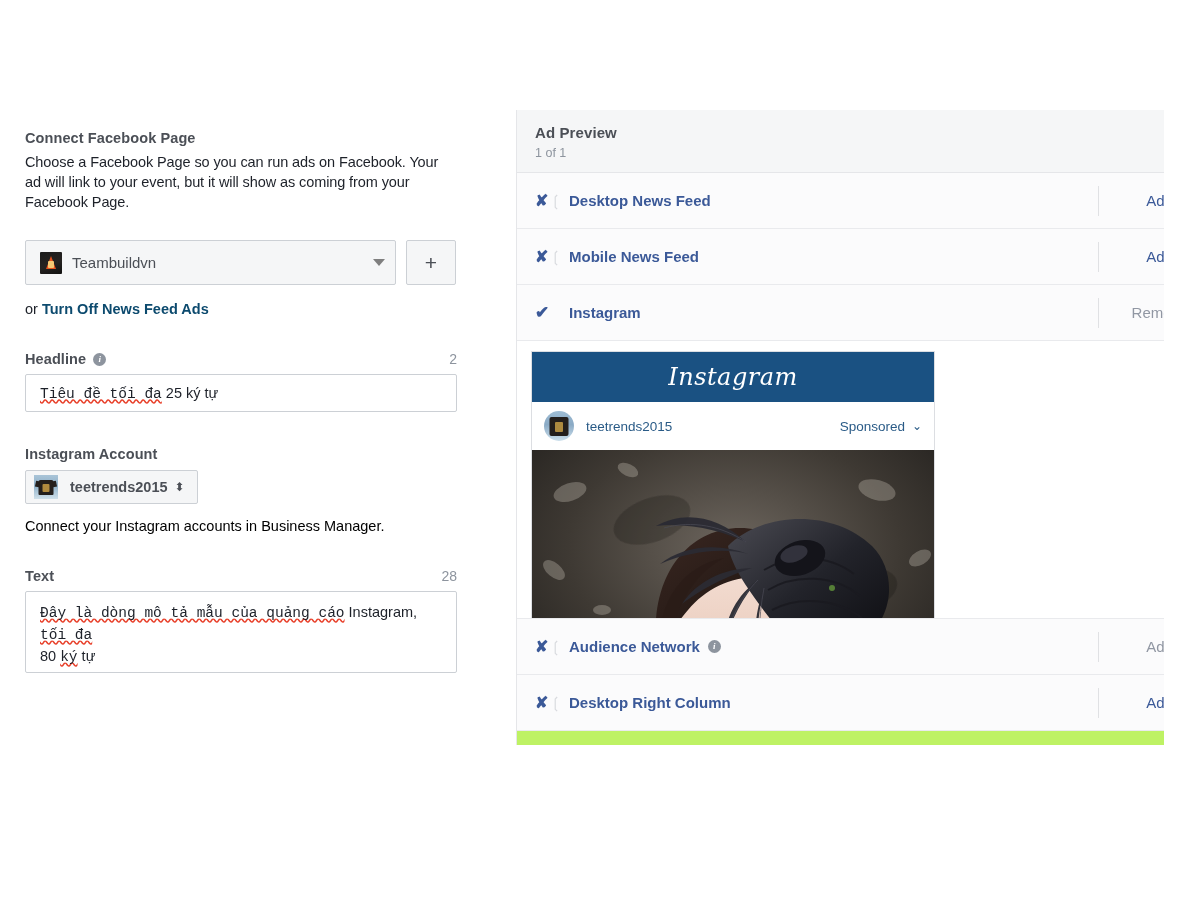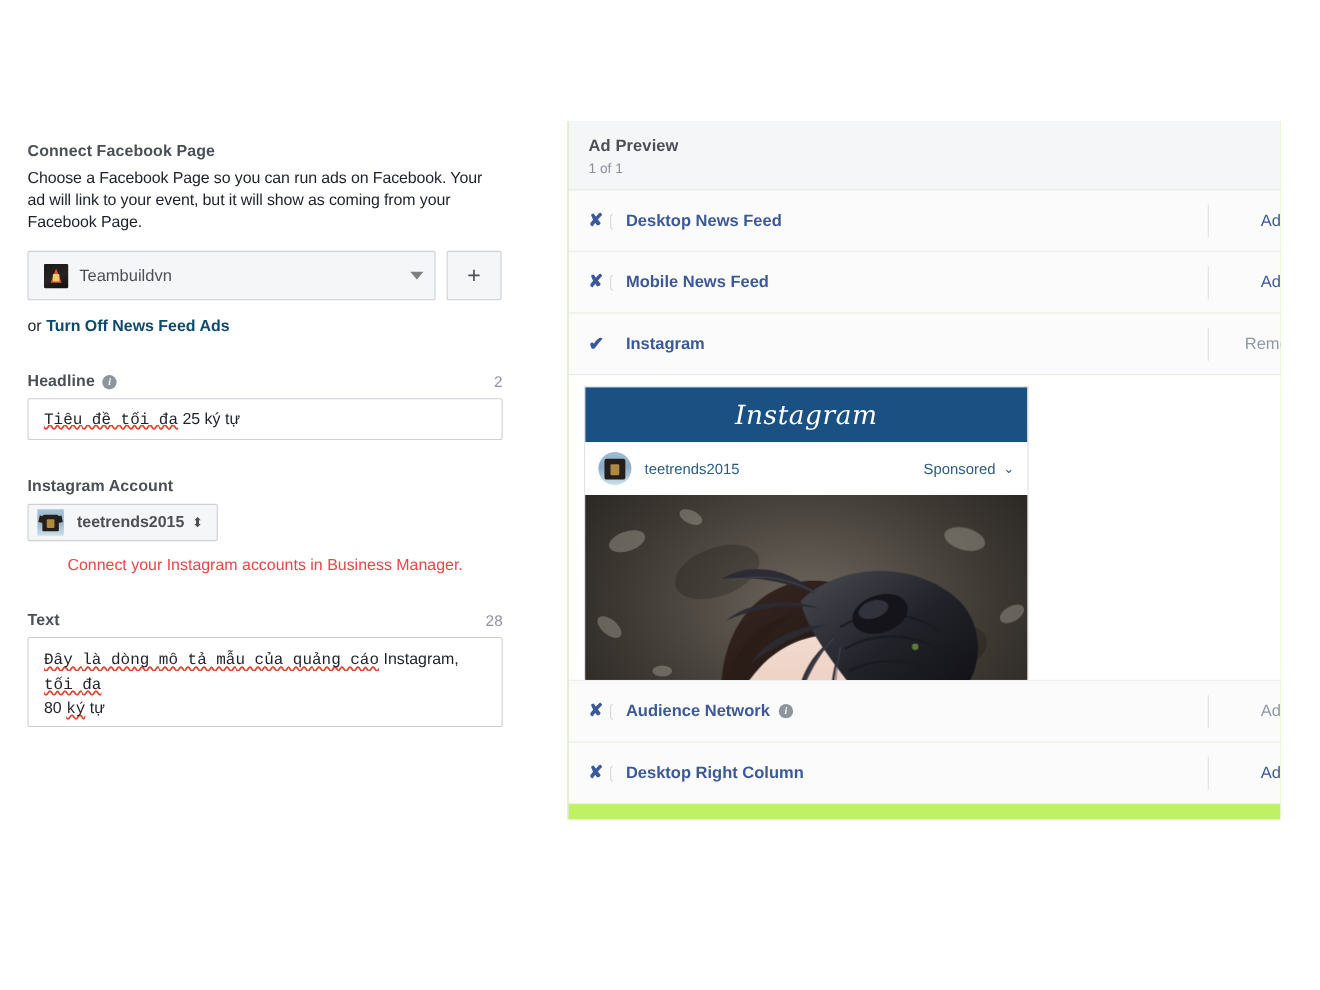"Teambuildvn" .page-row { margin-top: 16px -> 28px }
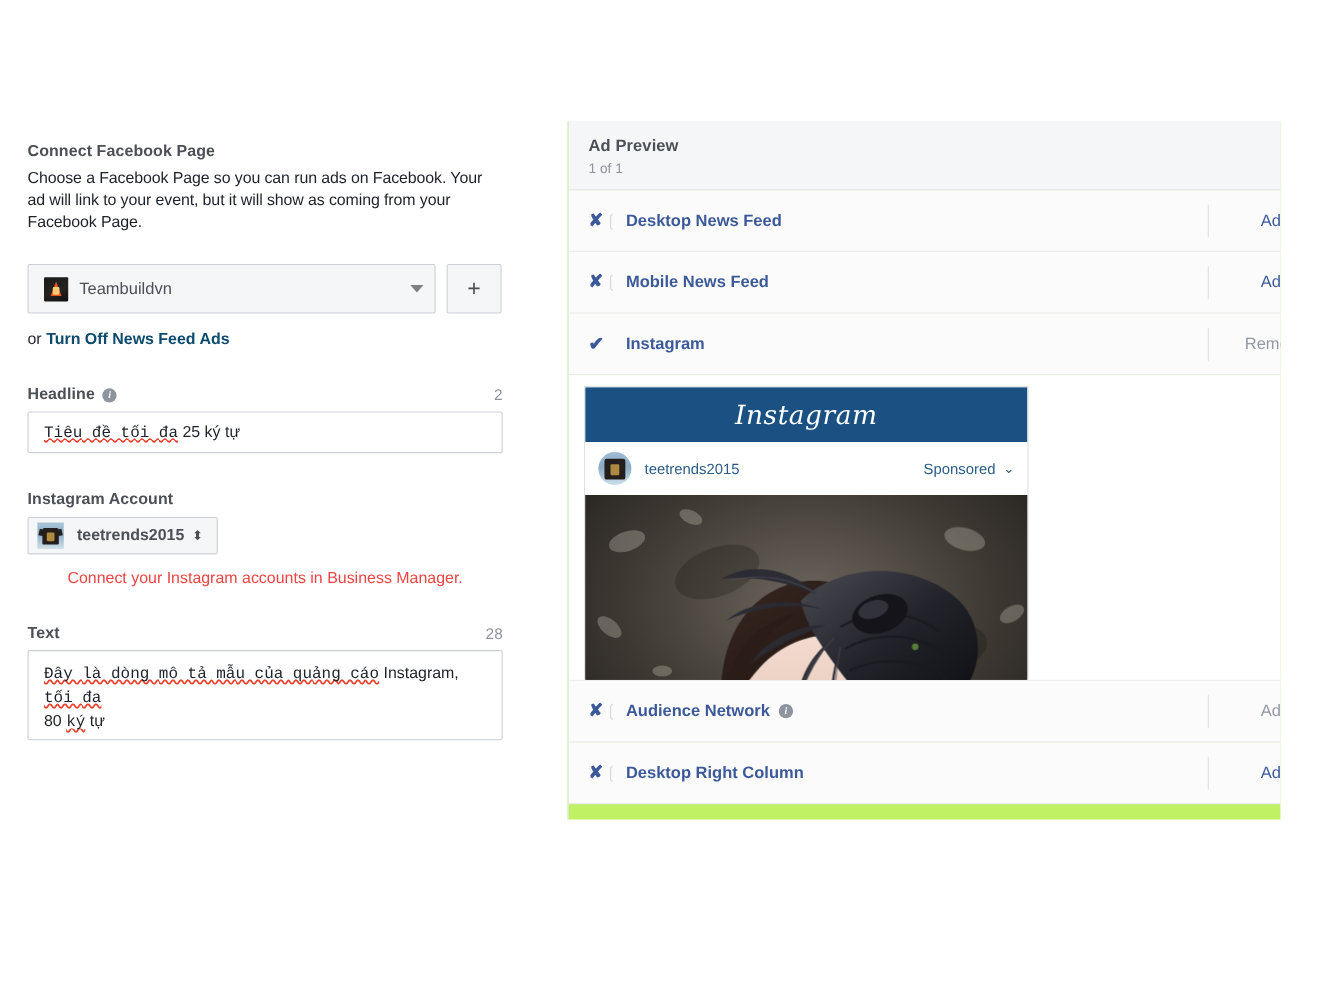"Connect your Instagram accounts in" .below-note { color: #ef4444 -> #000000; text-align: center -> none }
